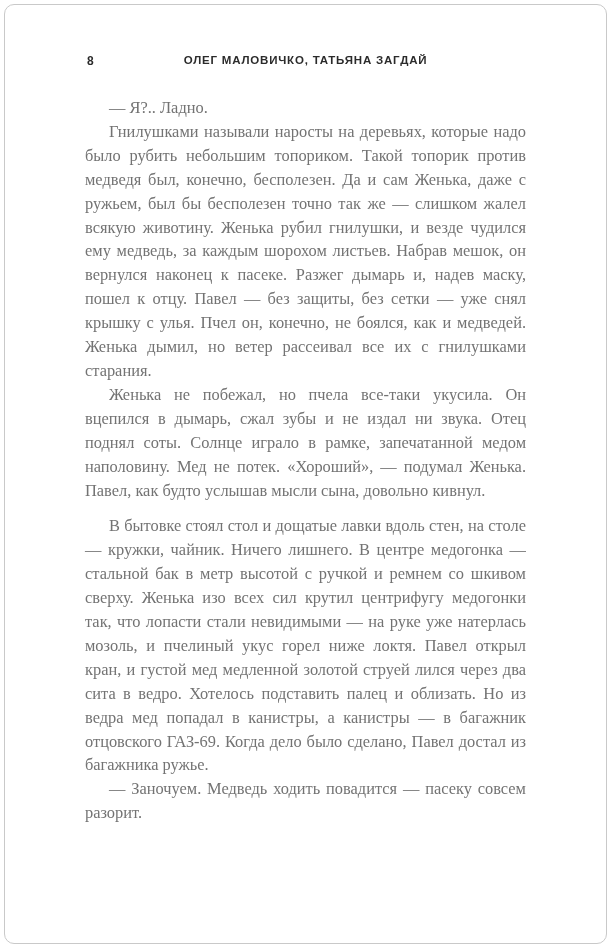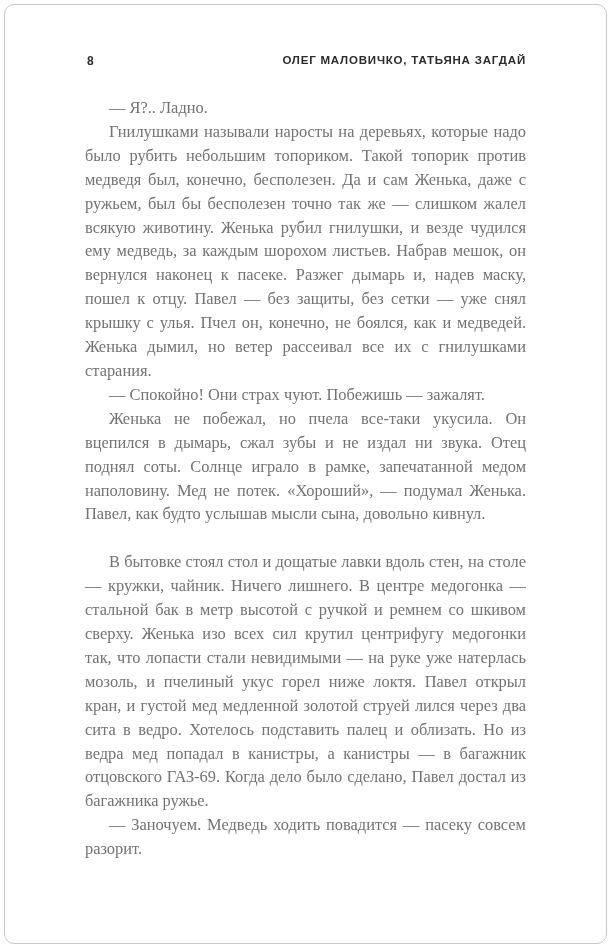"ОЛЕГ МАЛОВИЧКО, ТАТЬЯНА ЗАГДАЙ" .running-title { text-align: right -> center }
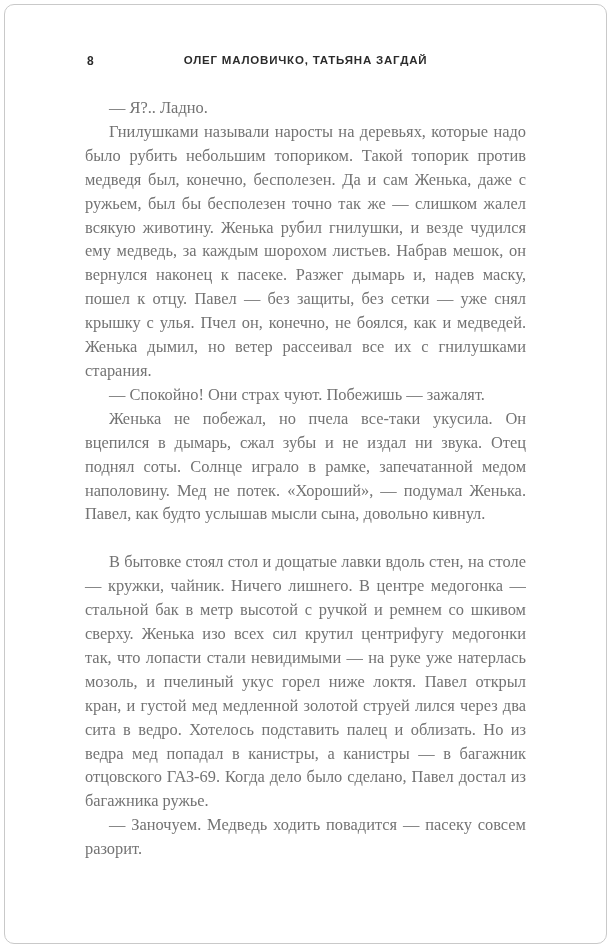"— Спокойно! Они страх чуют." p { html: <p>— Спокойно! Они страх чуют. Побежишь — зажалят.</p> -> none }
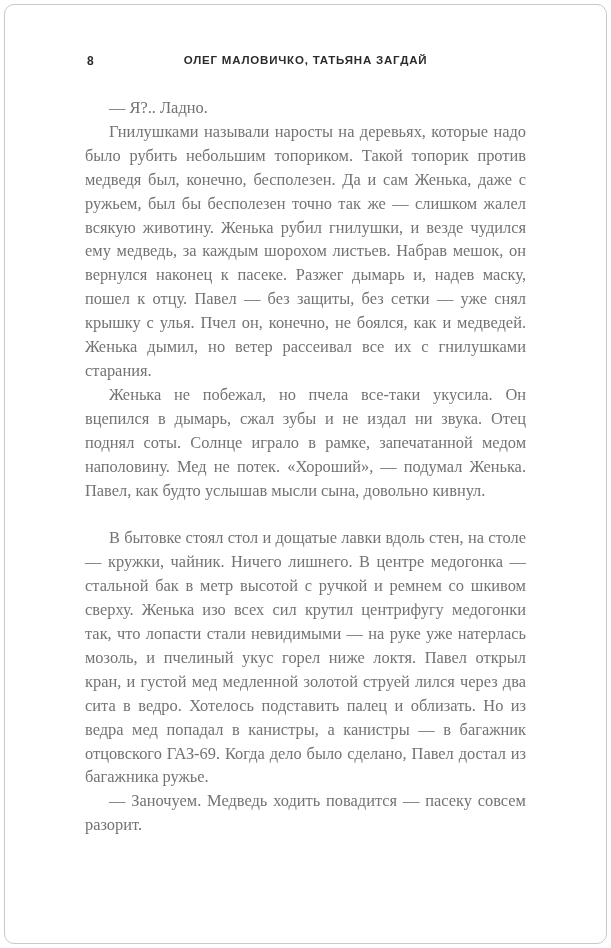"В бытовке стоял стол и" .body-text p.section-break { margin-top: 24px -> 12px }
